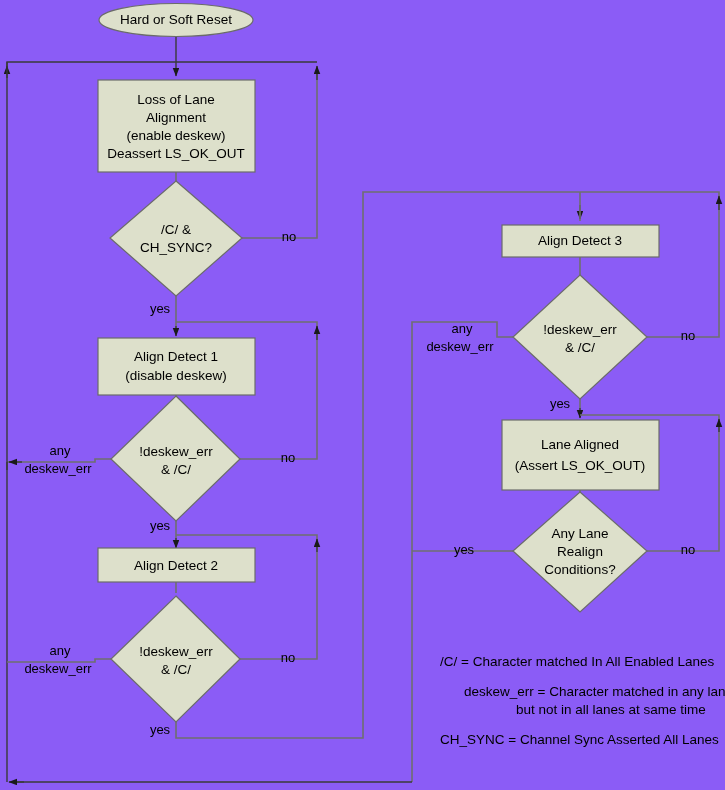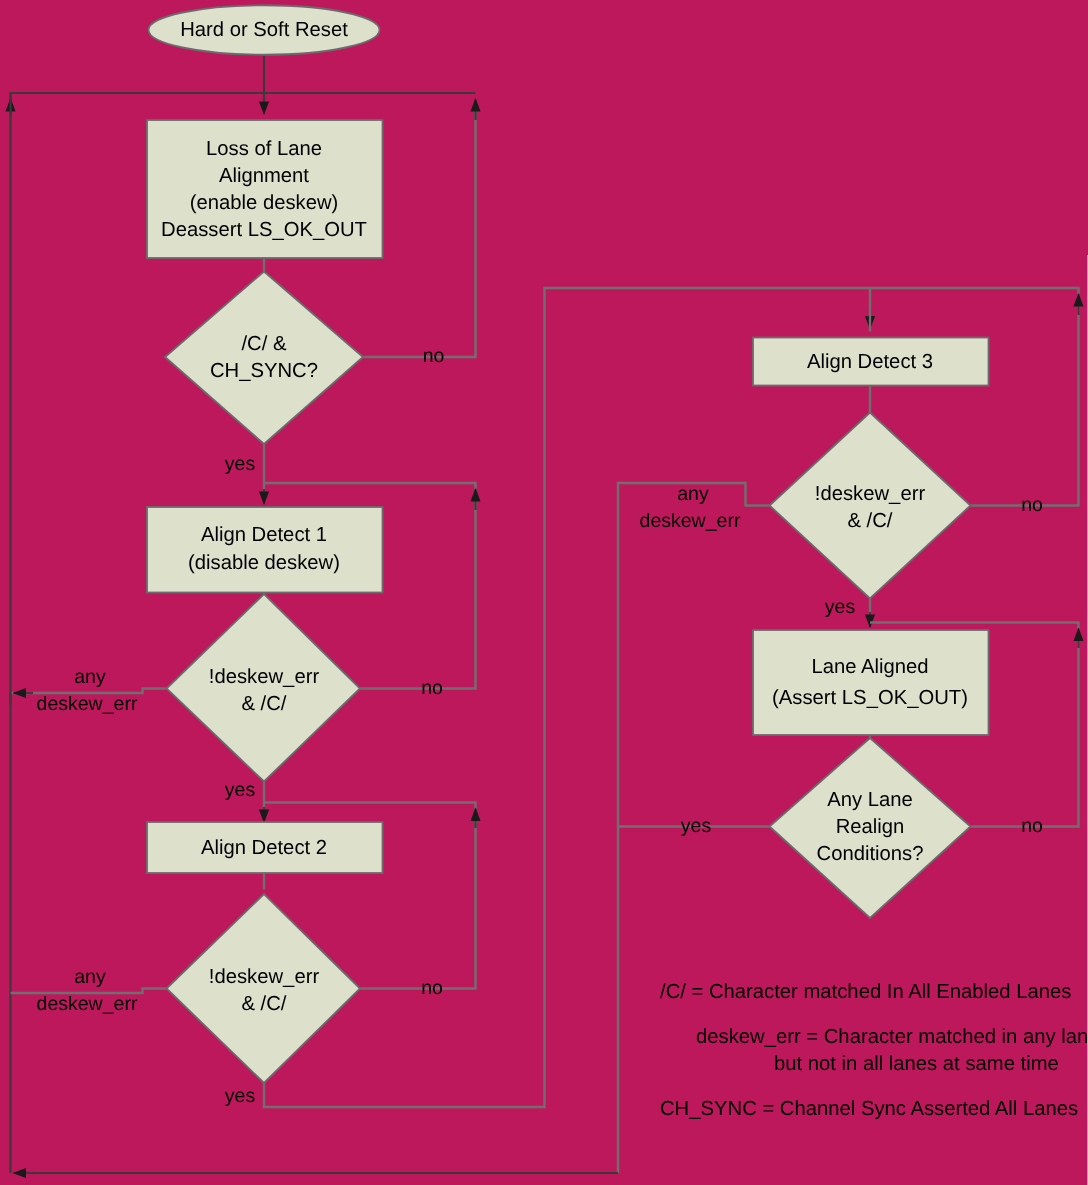"Hard or Soft Reset" #canvas { background: #be185d -> #8b5cf6 }
